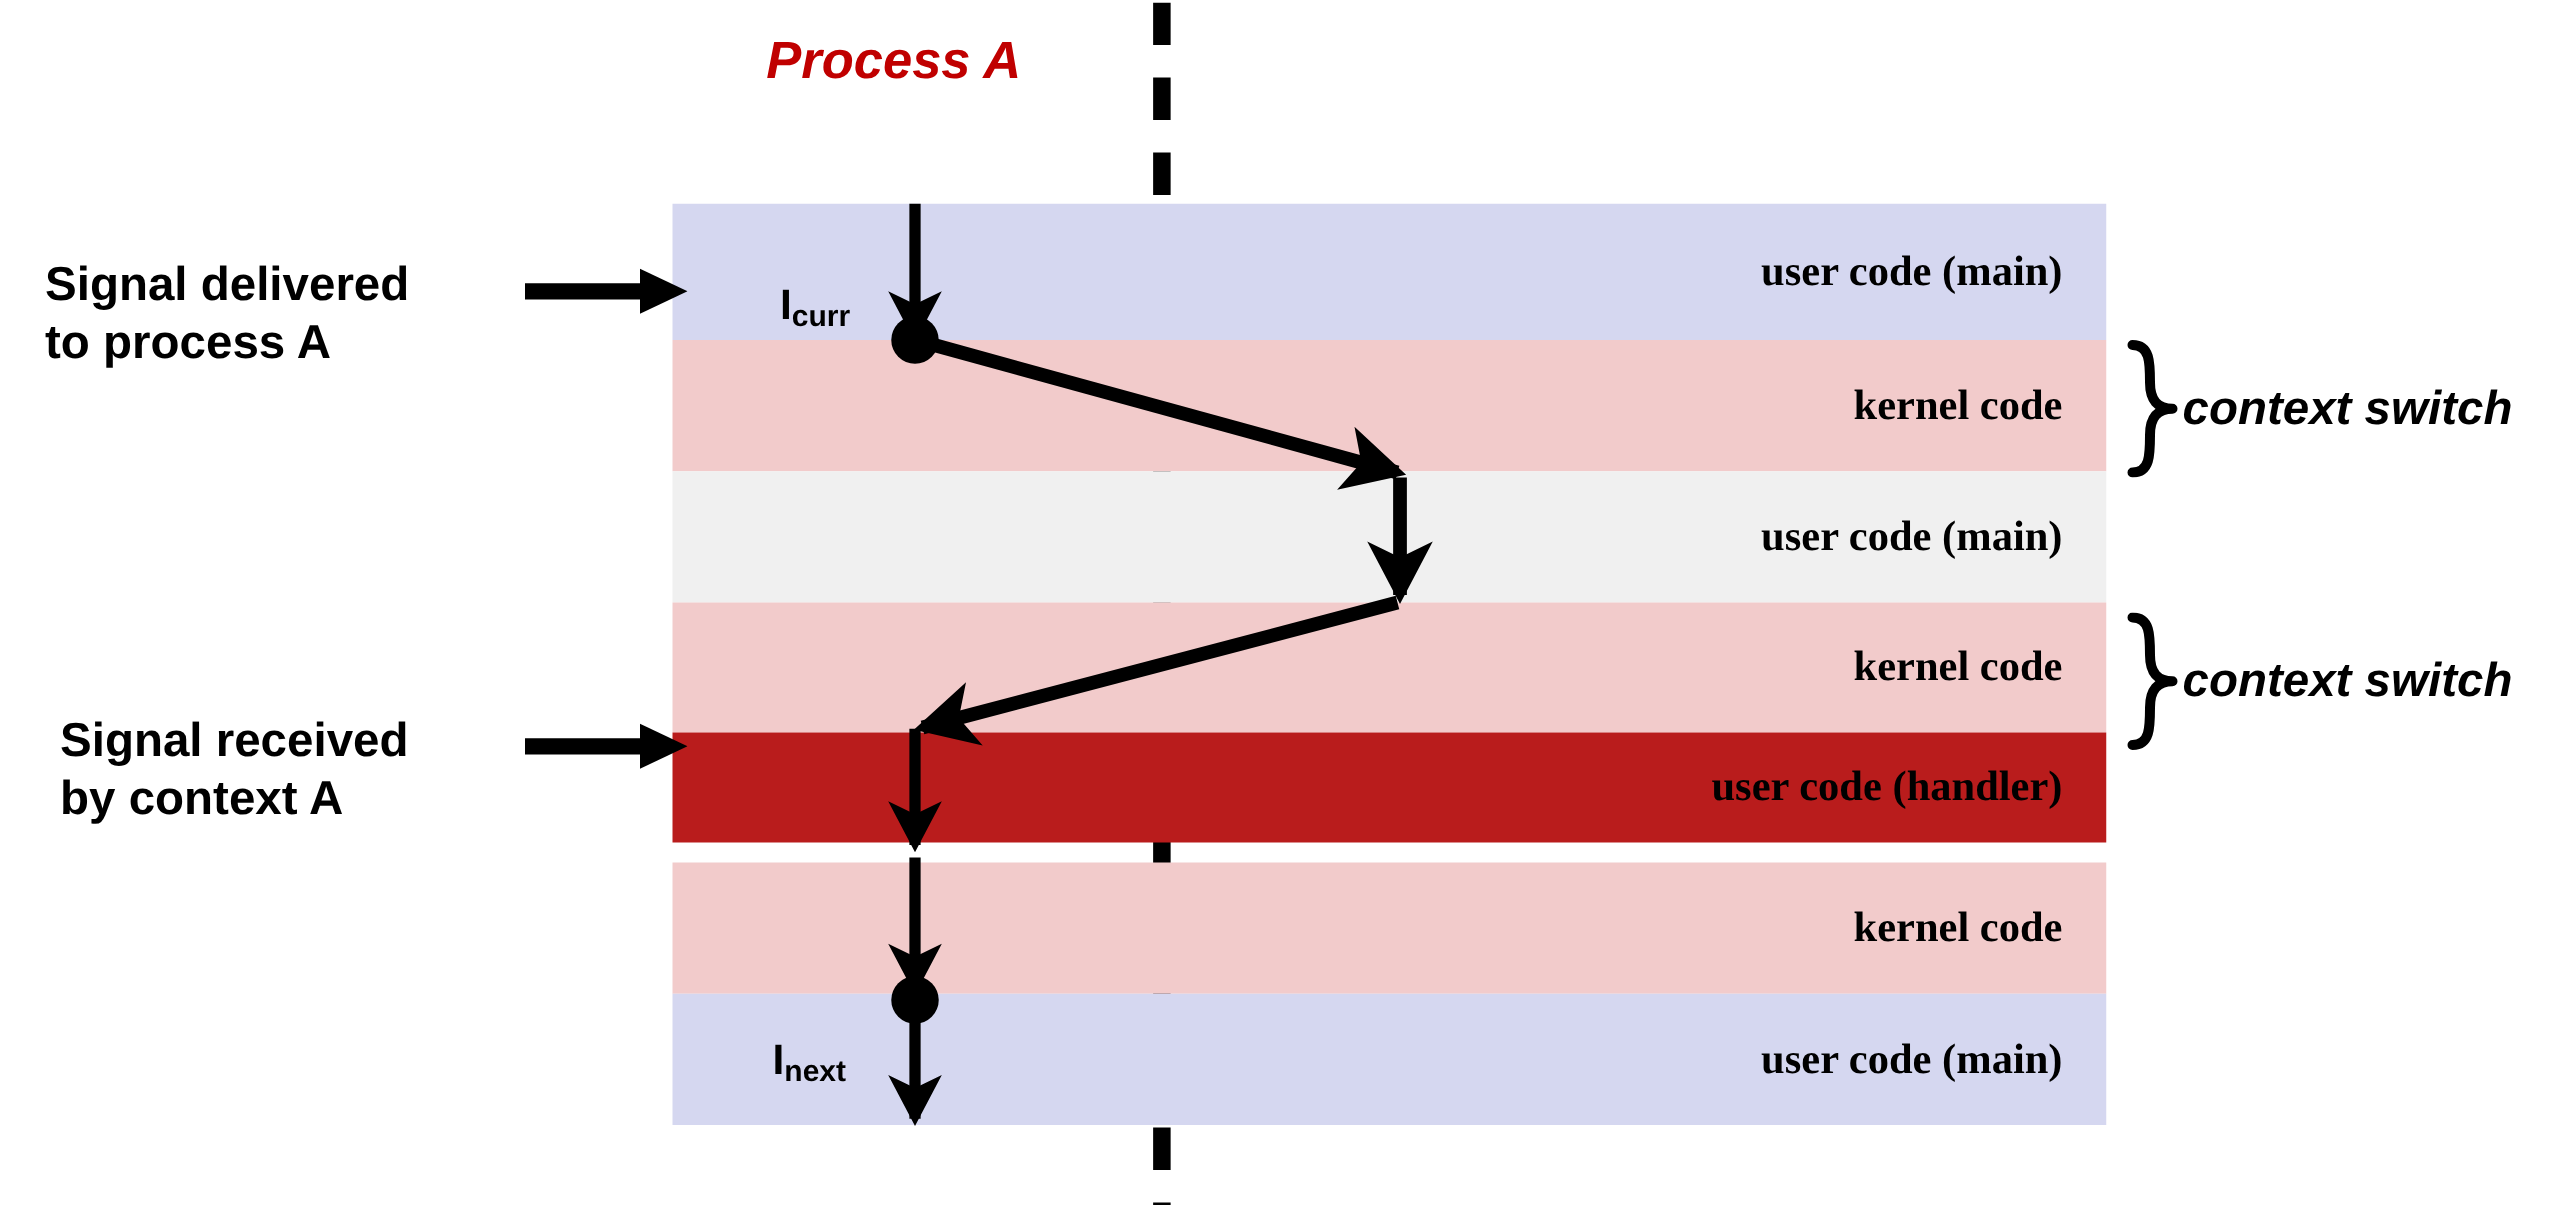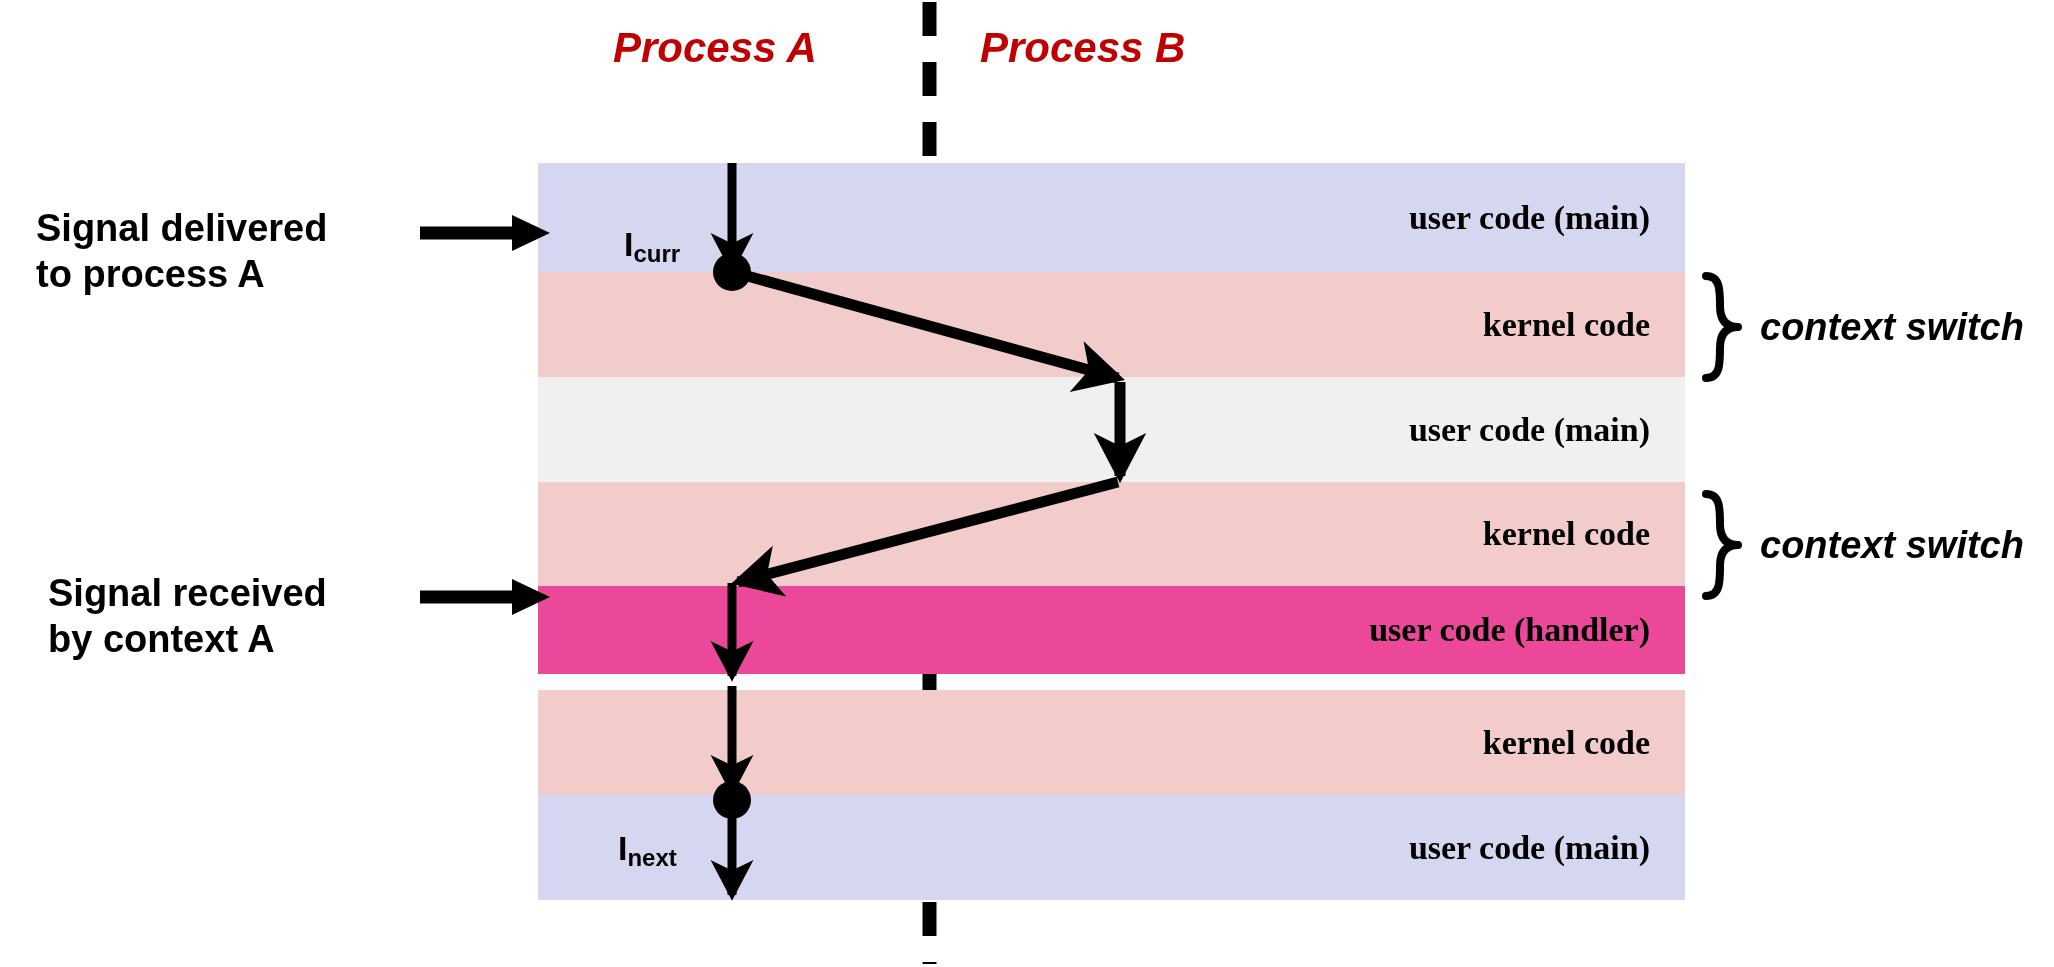"Process B" div.col-header { html: <div>Process B</div> -> none }
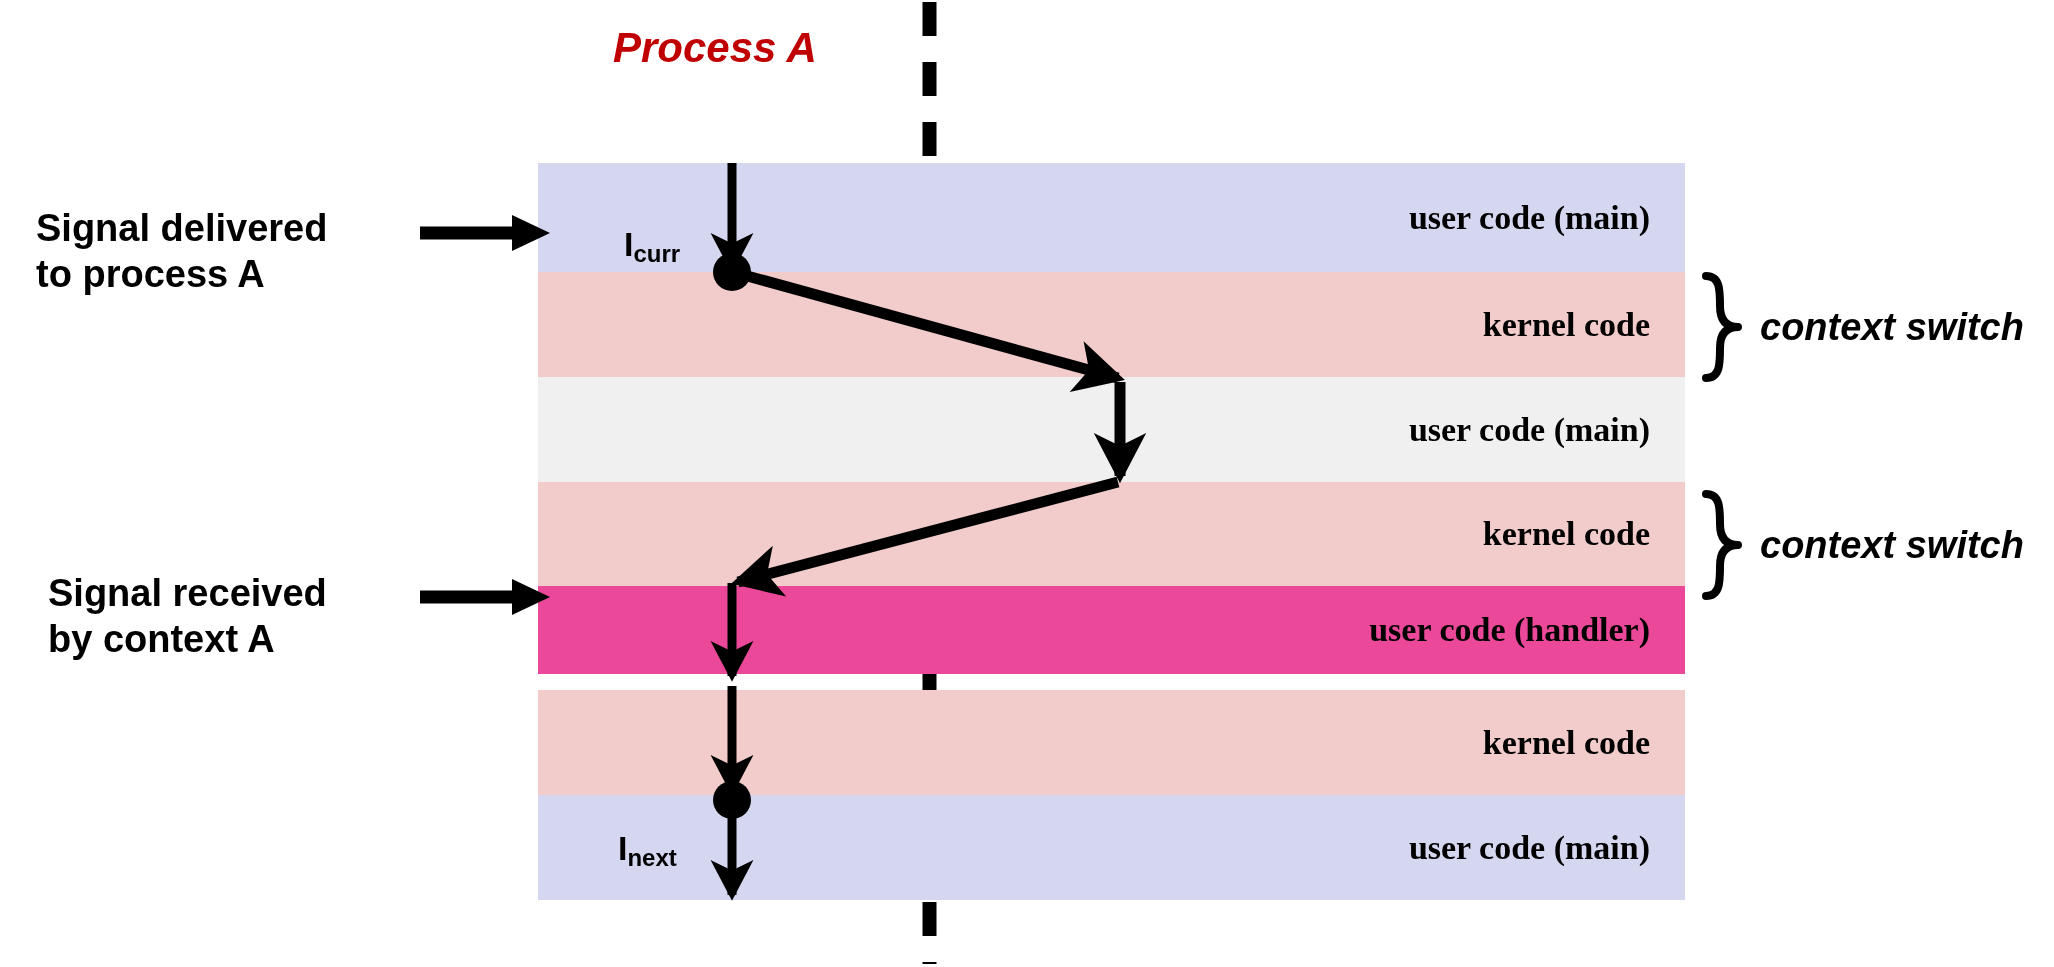"context switch" .cs-text { margin-left: 16px -> 2px }
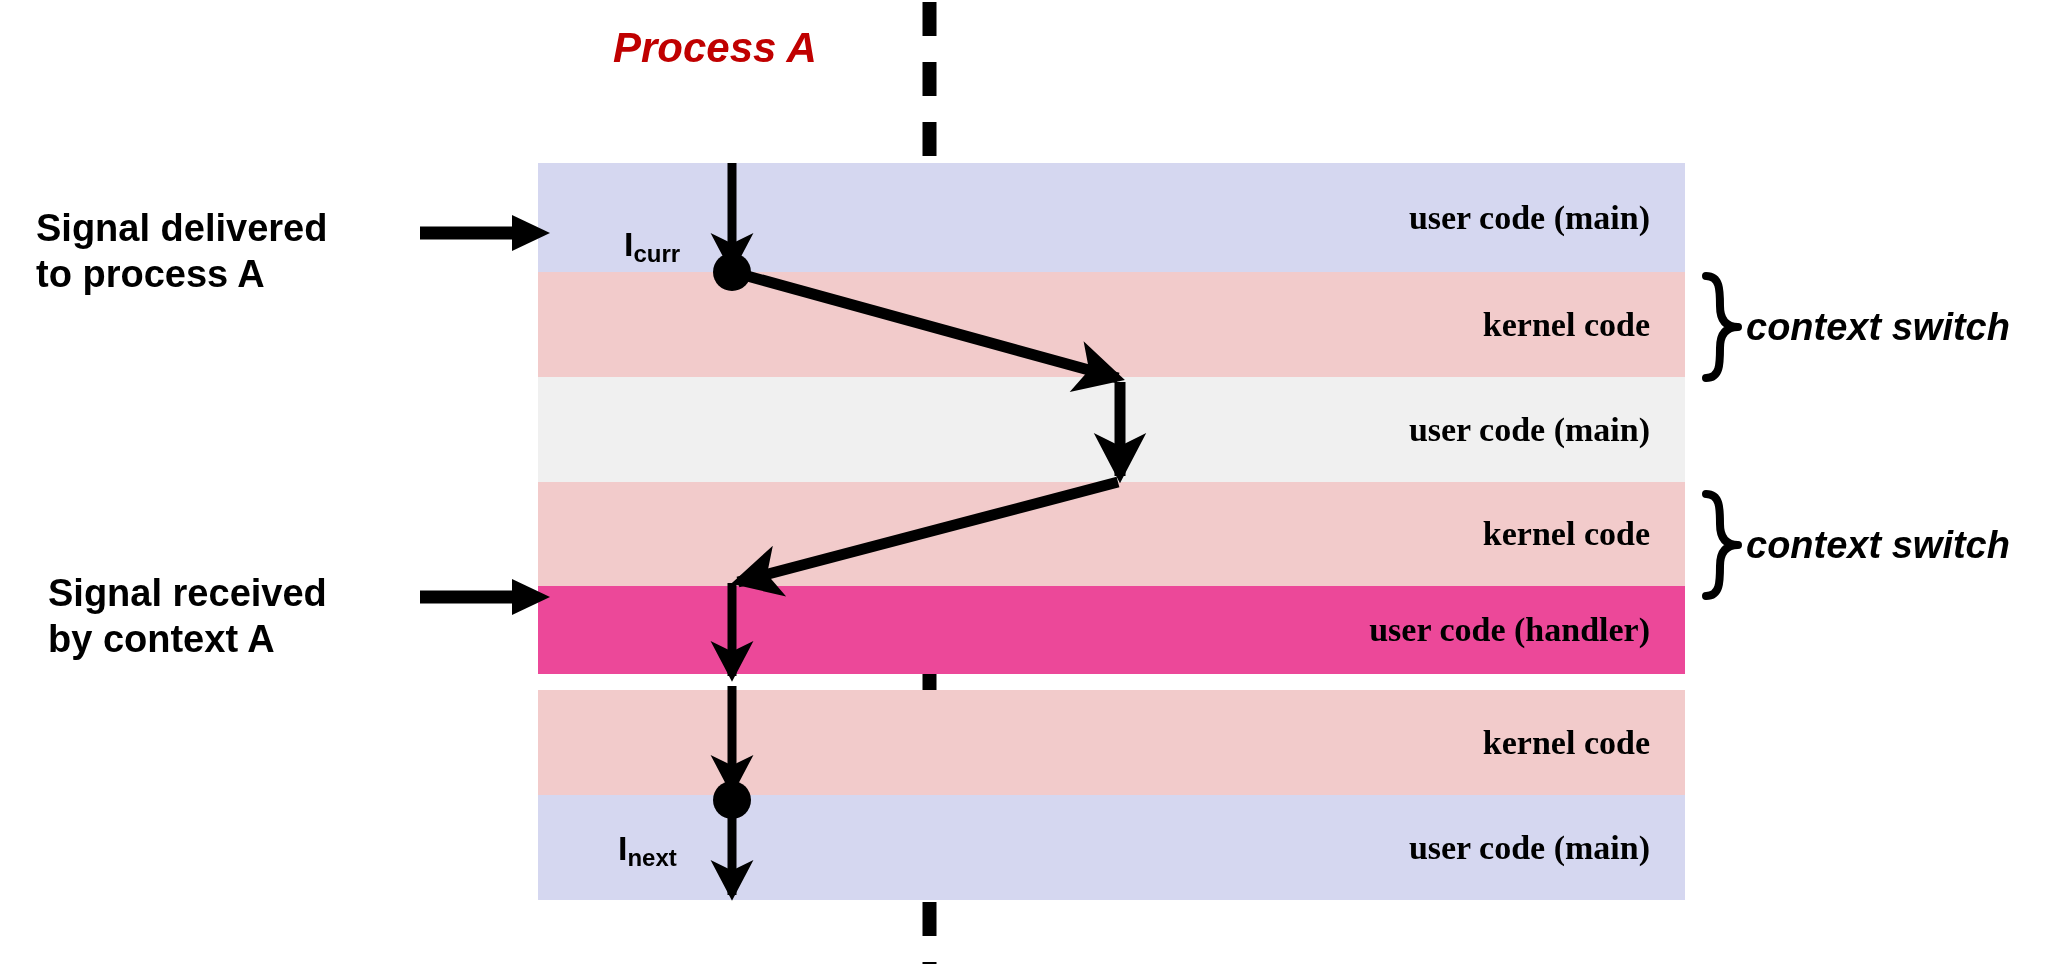"user code (handler)" div.band { background: #ec4899 -> #b91c1c }
